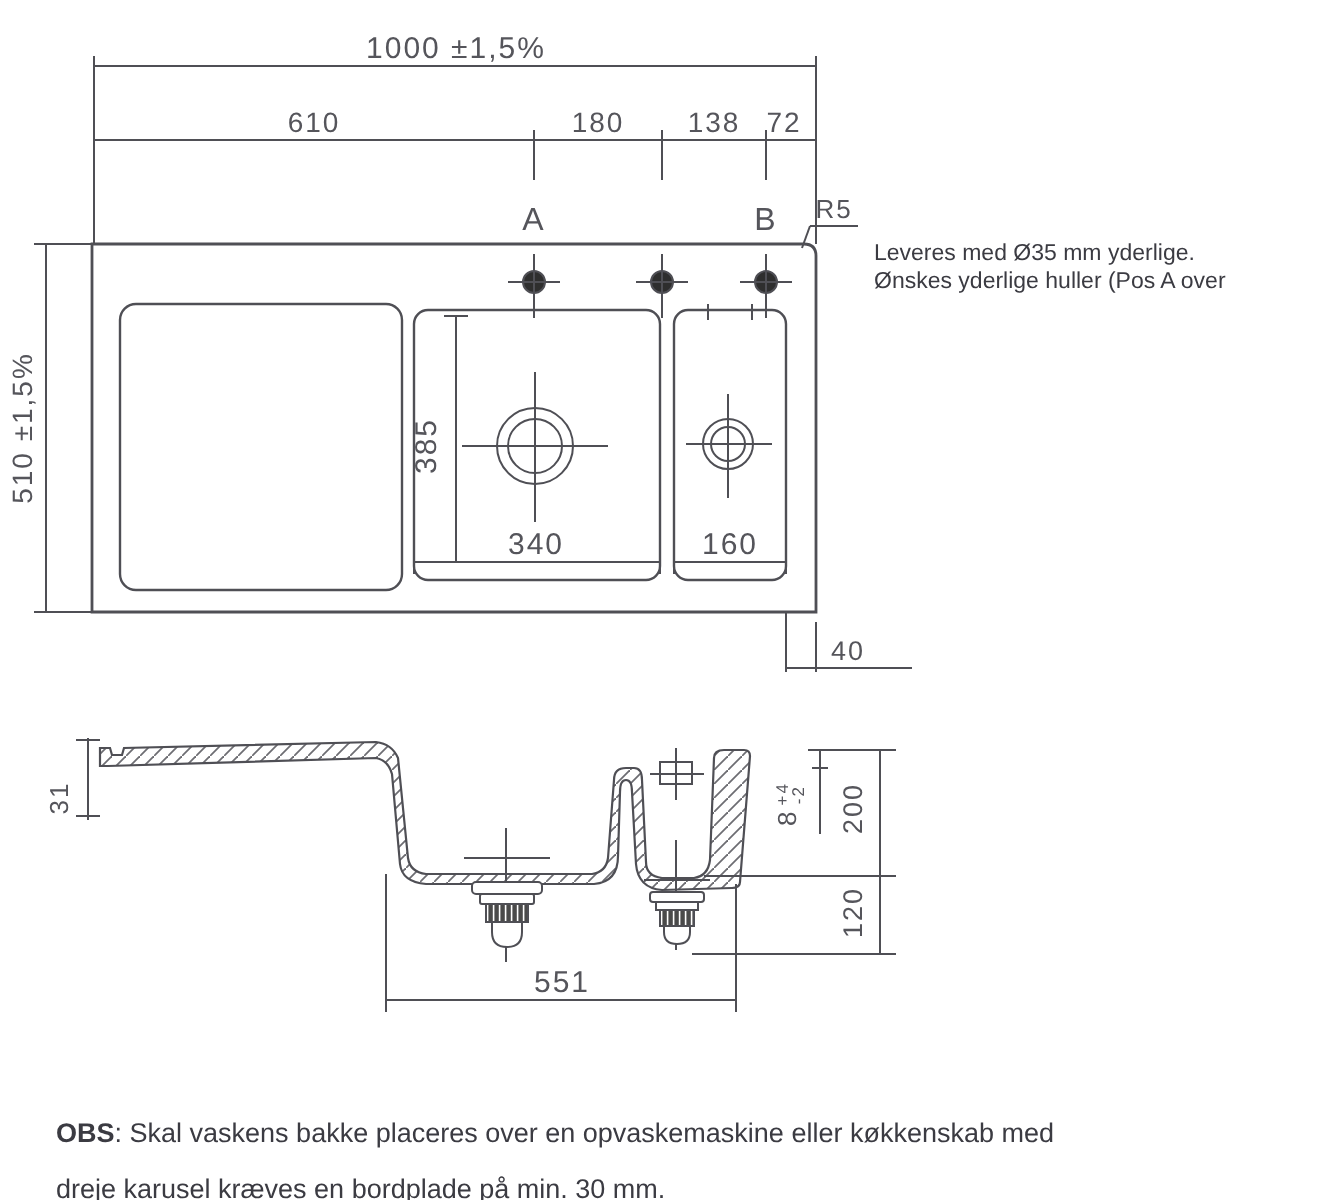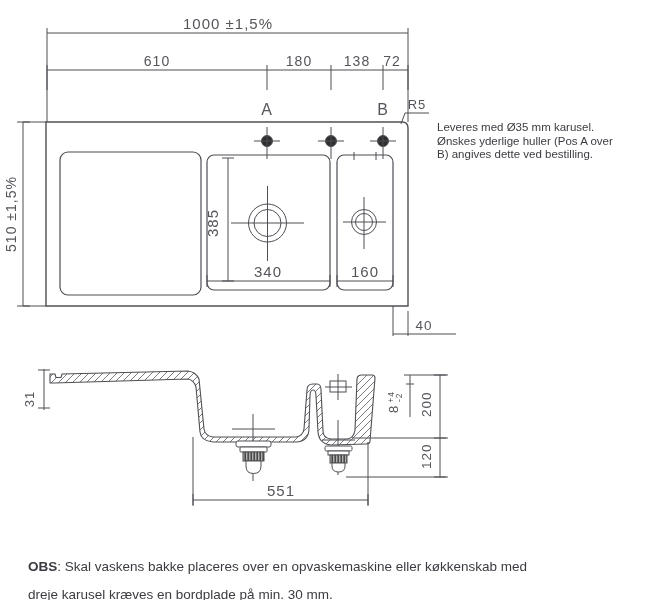"Leveres med Ø35 mm karusel." div { text: karusel -> yderlige }
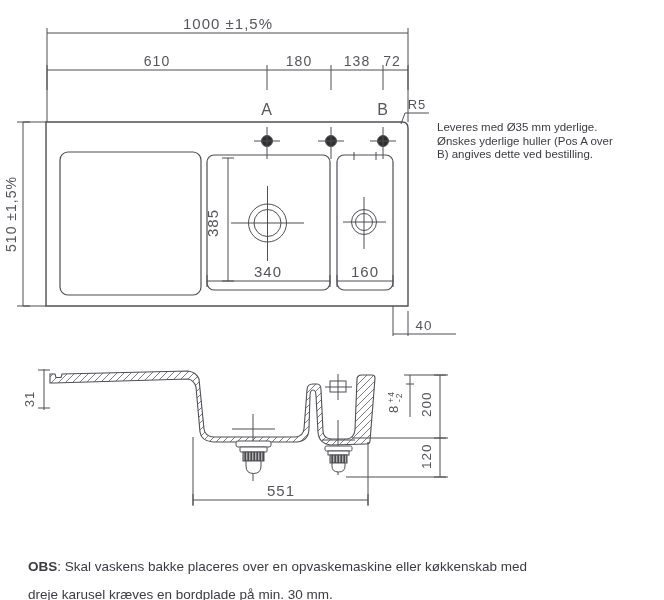"B) angives dette ved bestilling." div { html: <div>B) angives dette ved bestilling.</div> -> none }
